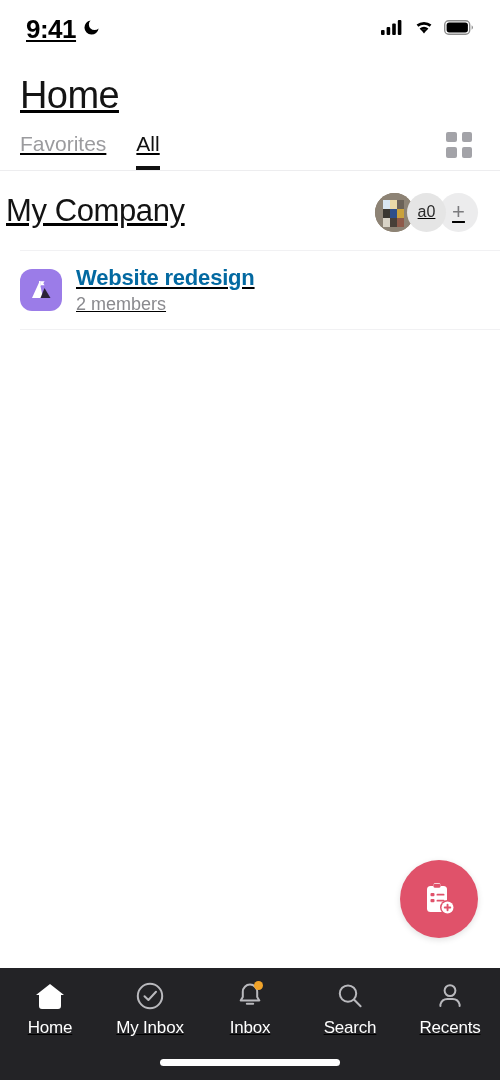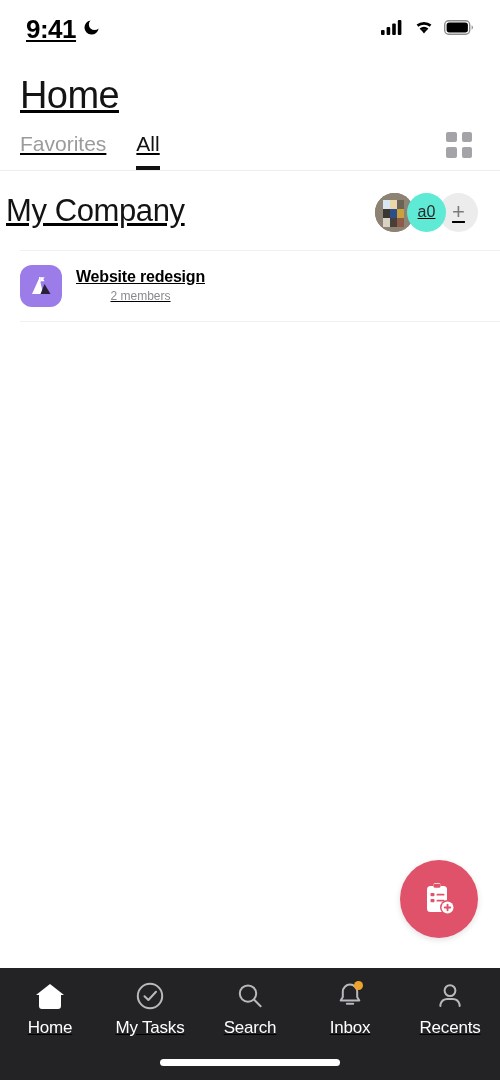"a0" .avatar.initials { background: #5eead4 -> #e5e5e5 }
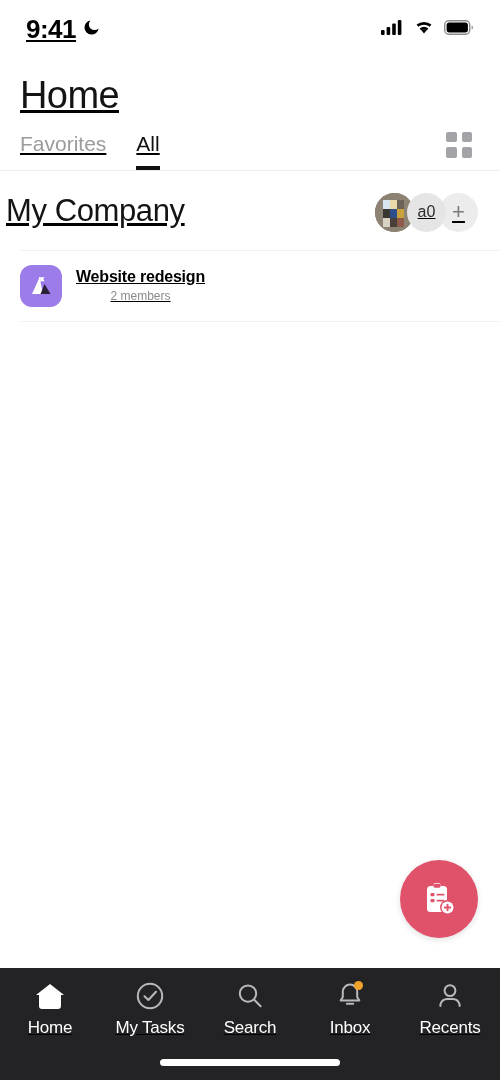"Website redesign" .row-title { color: #000000 -> #0369a1; font-size: 16px -> 22px }
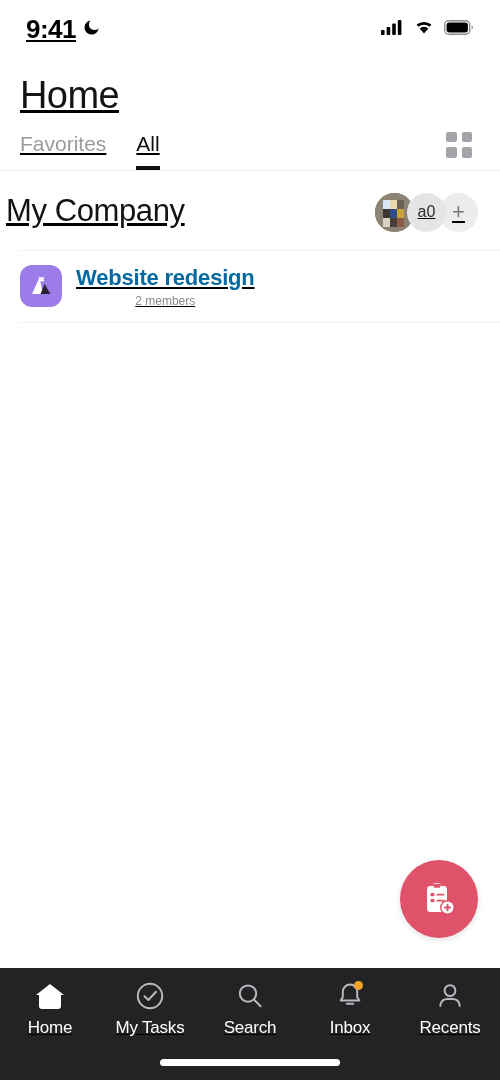"2 members" .row-sub { font-size: 12px -> 18px; text-align: center -> none }
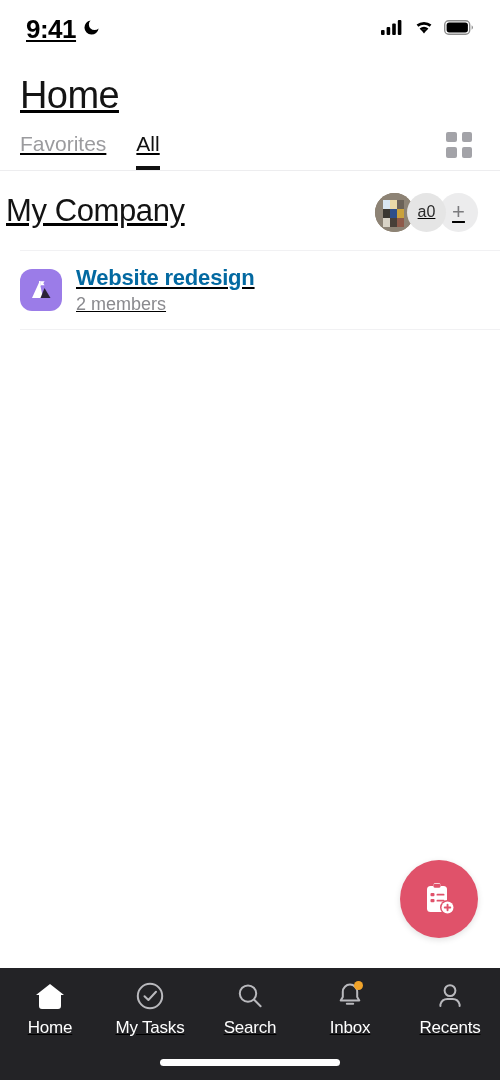"My Tasks" div.navlabel { text: Tasks -> Inbox }
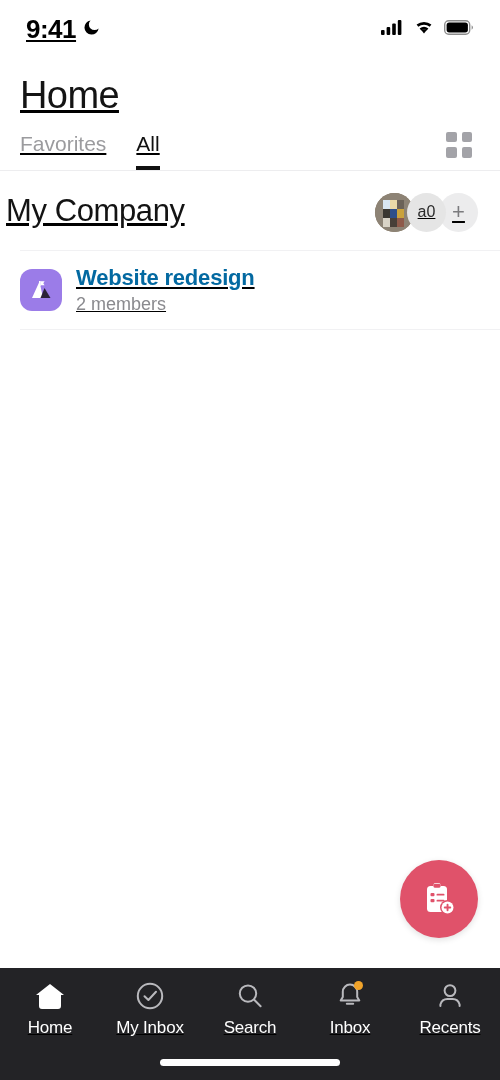"Search" div.navitem { order: before "Inbox" -> after "Inbox" }
